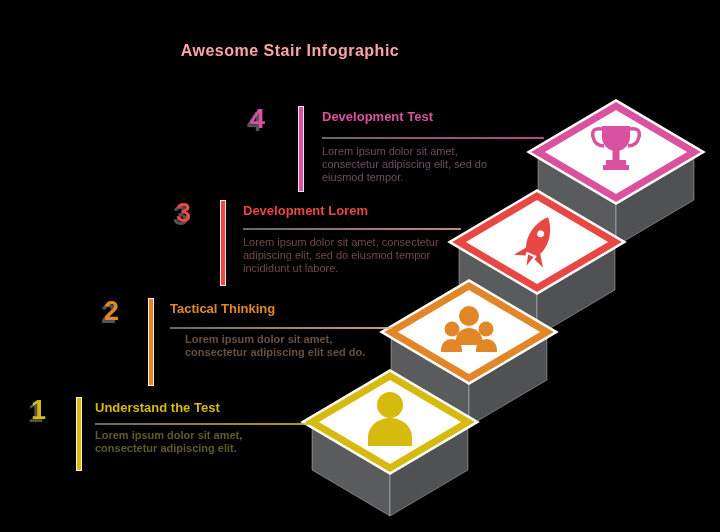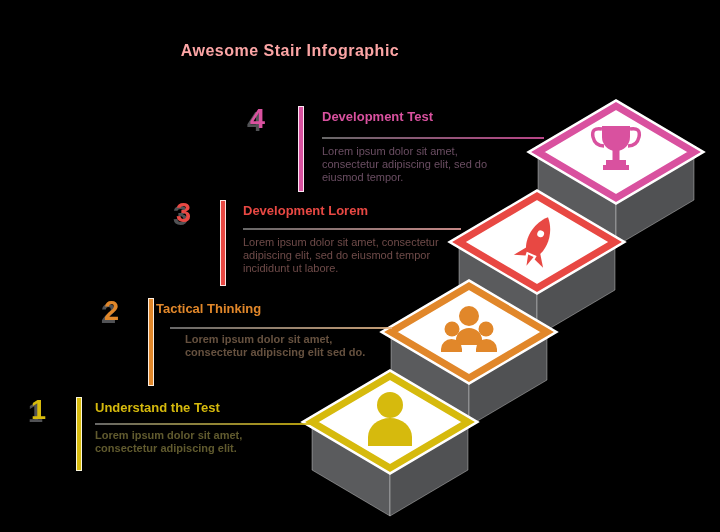"Tactical Thinking" div.hd { left: 156px -> 170px }
